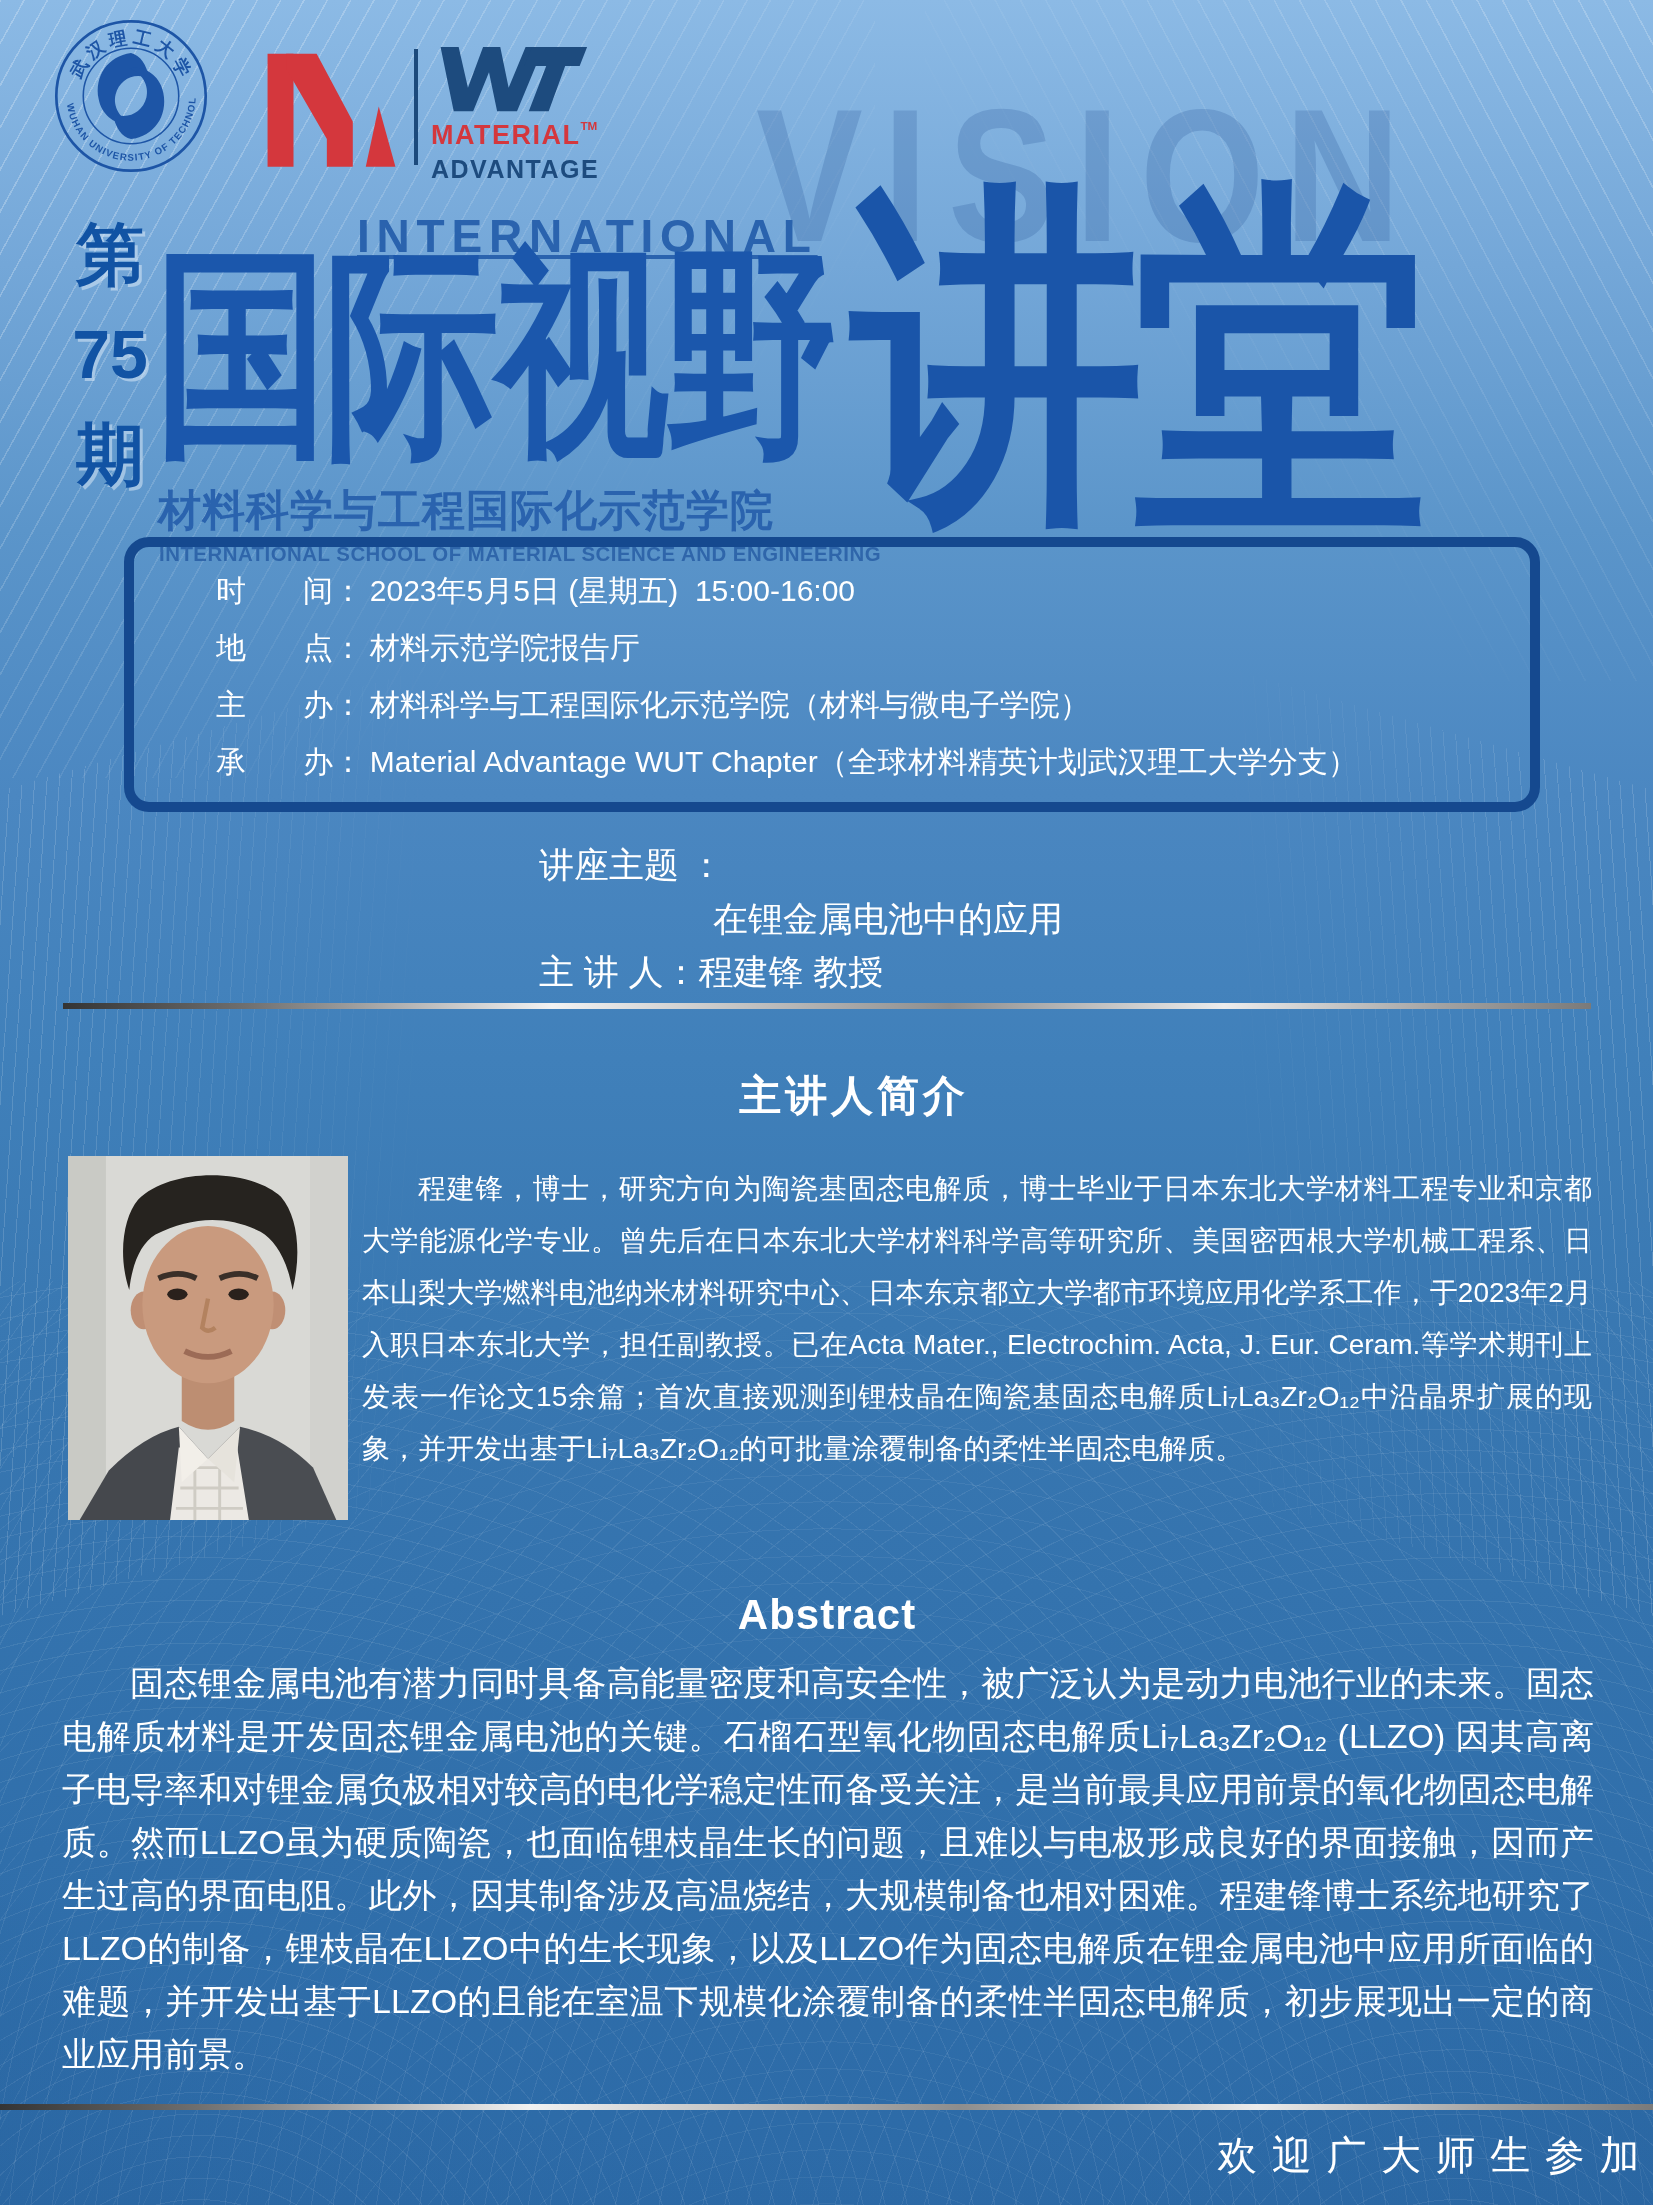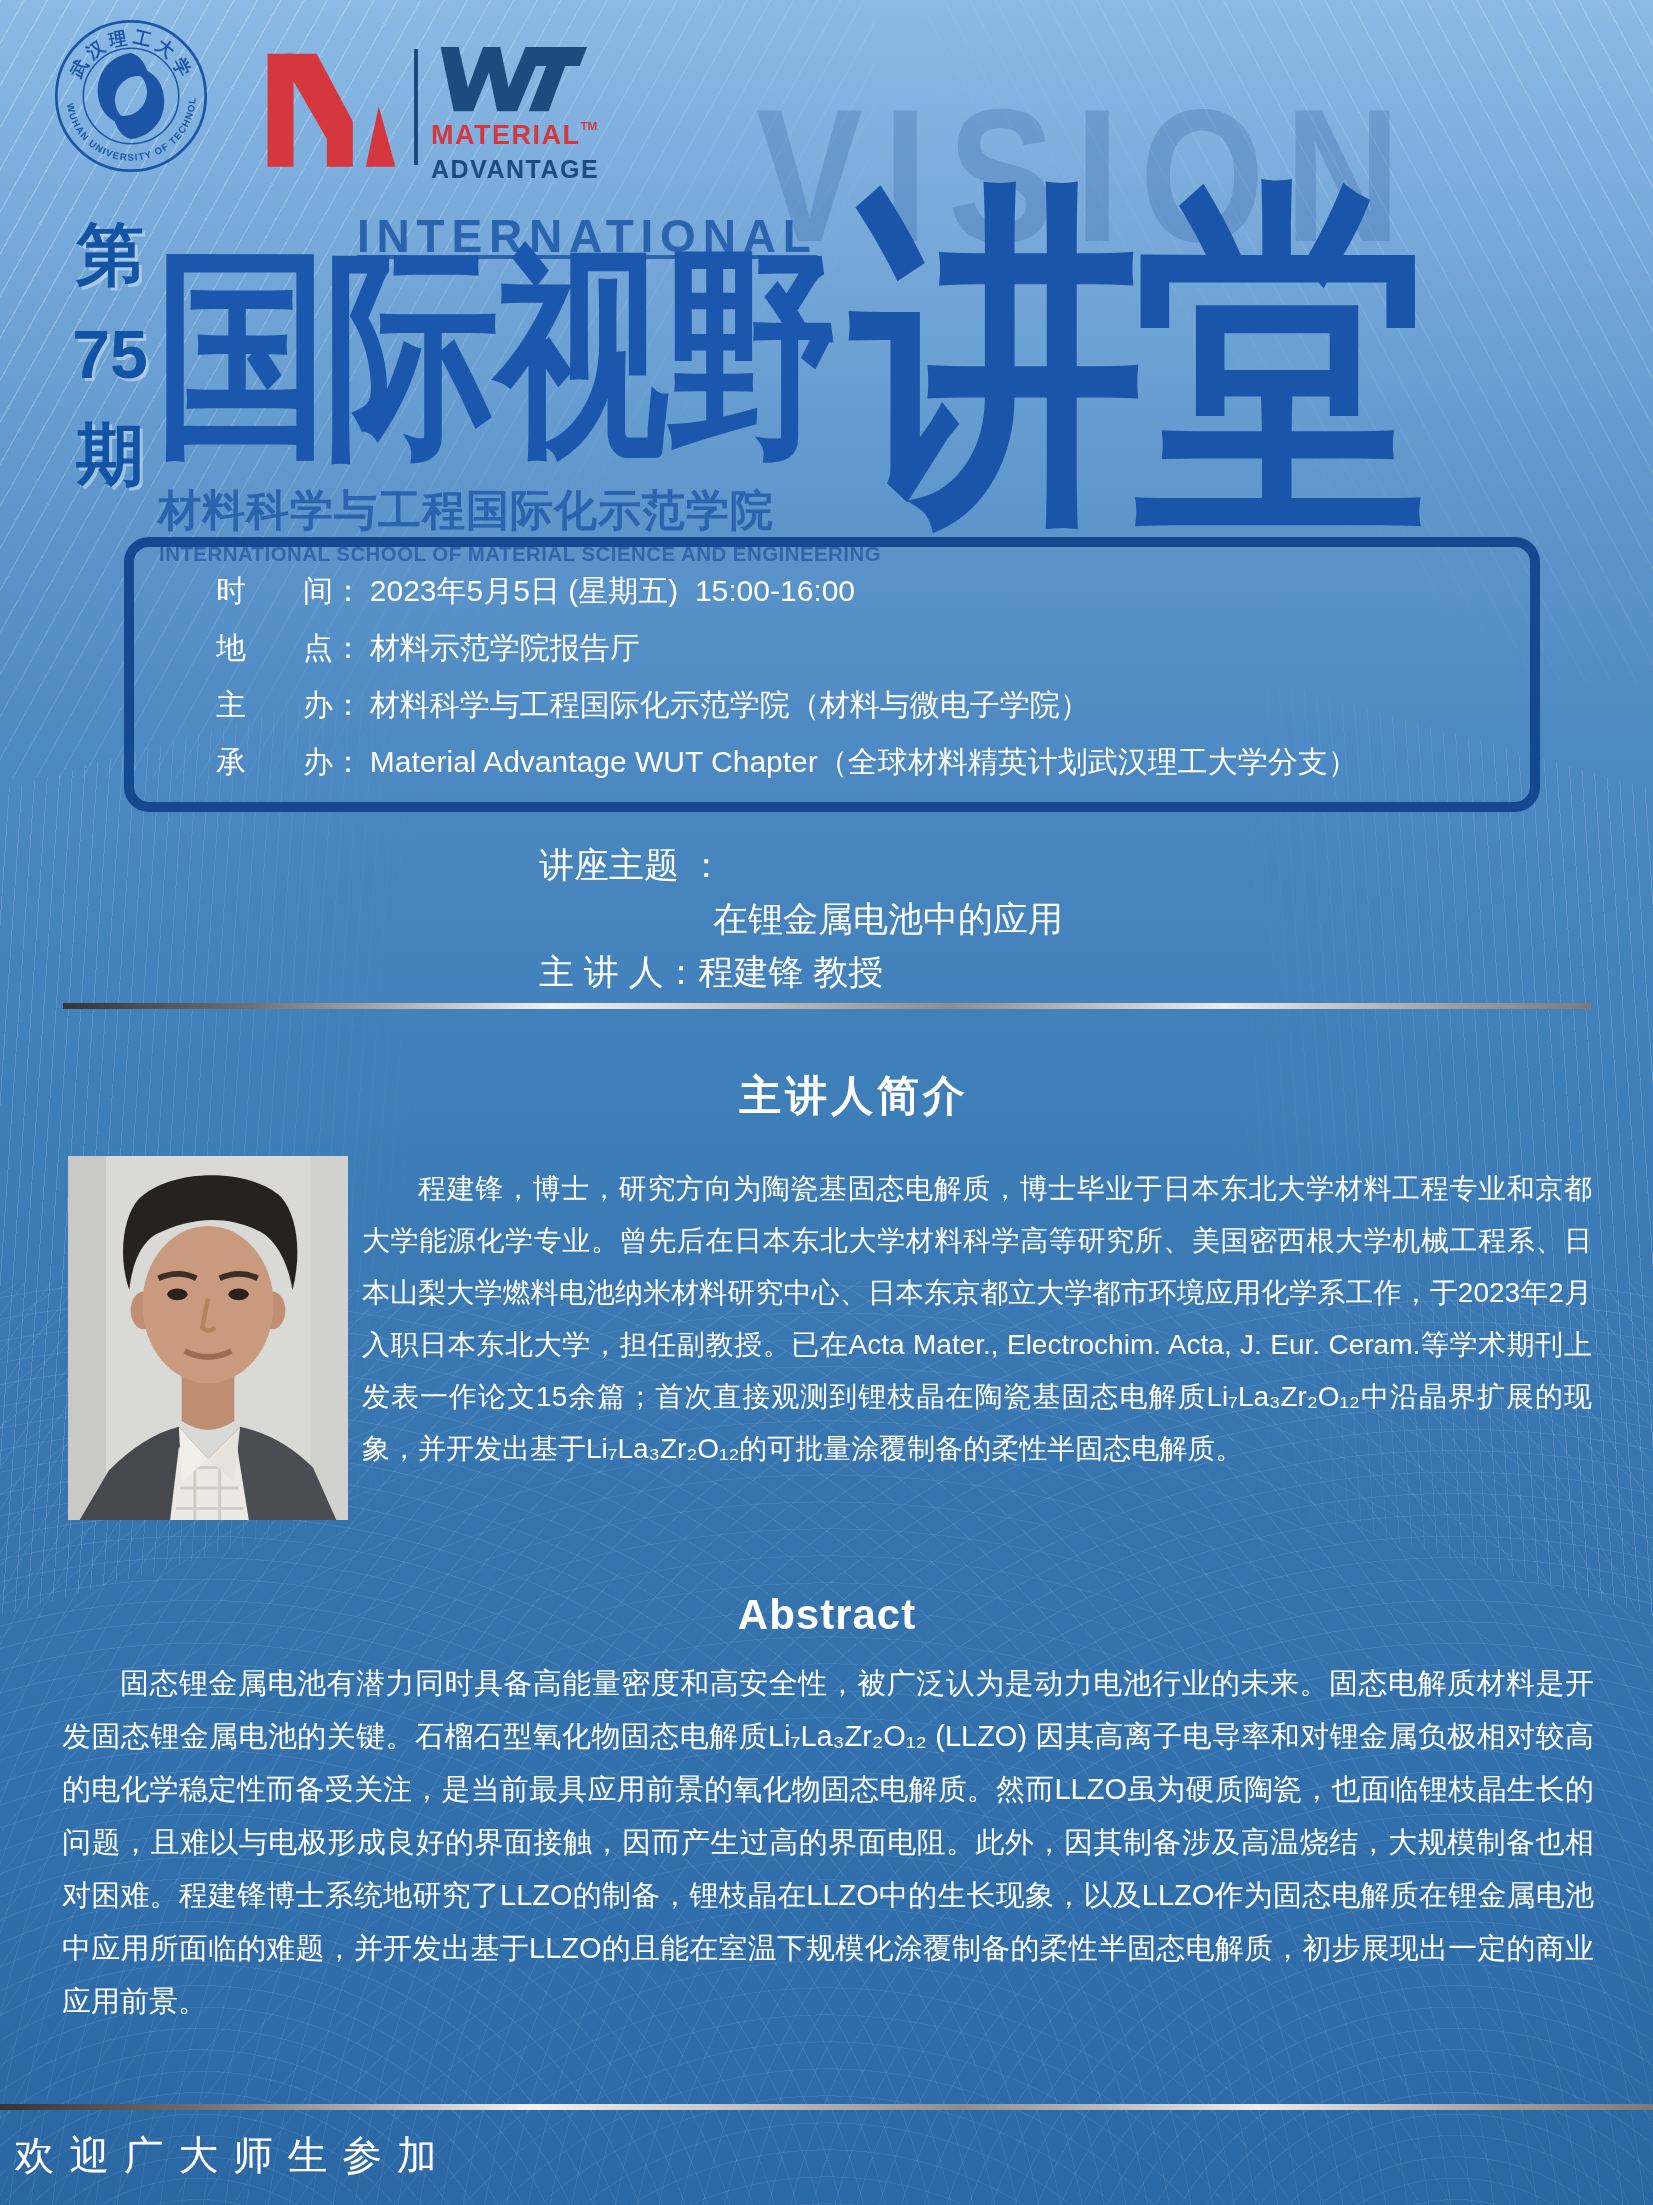"固态锂金属电池有潜力同时具备高能量密度和高安全性，被广泛认为是动力电池行业的未来" .abstract-text { font-size: 29px -> 34px }
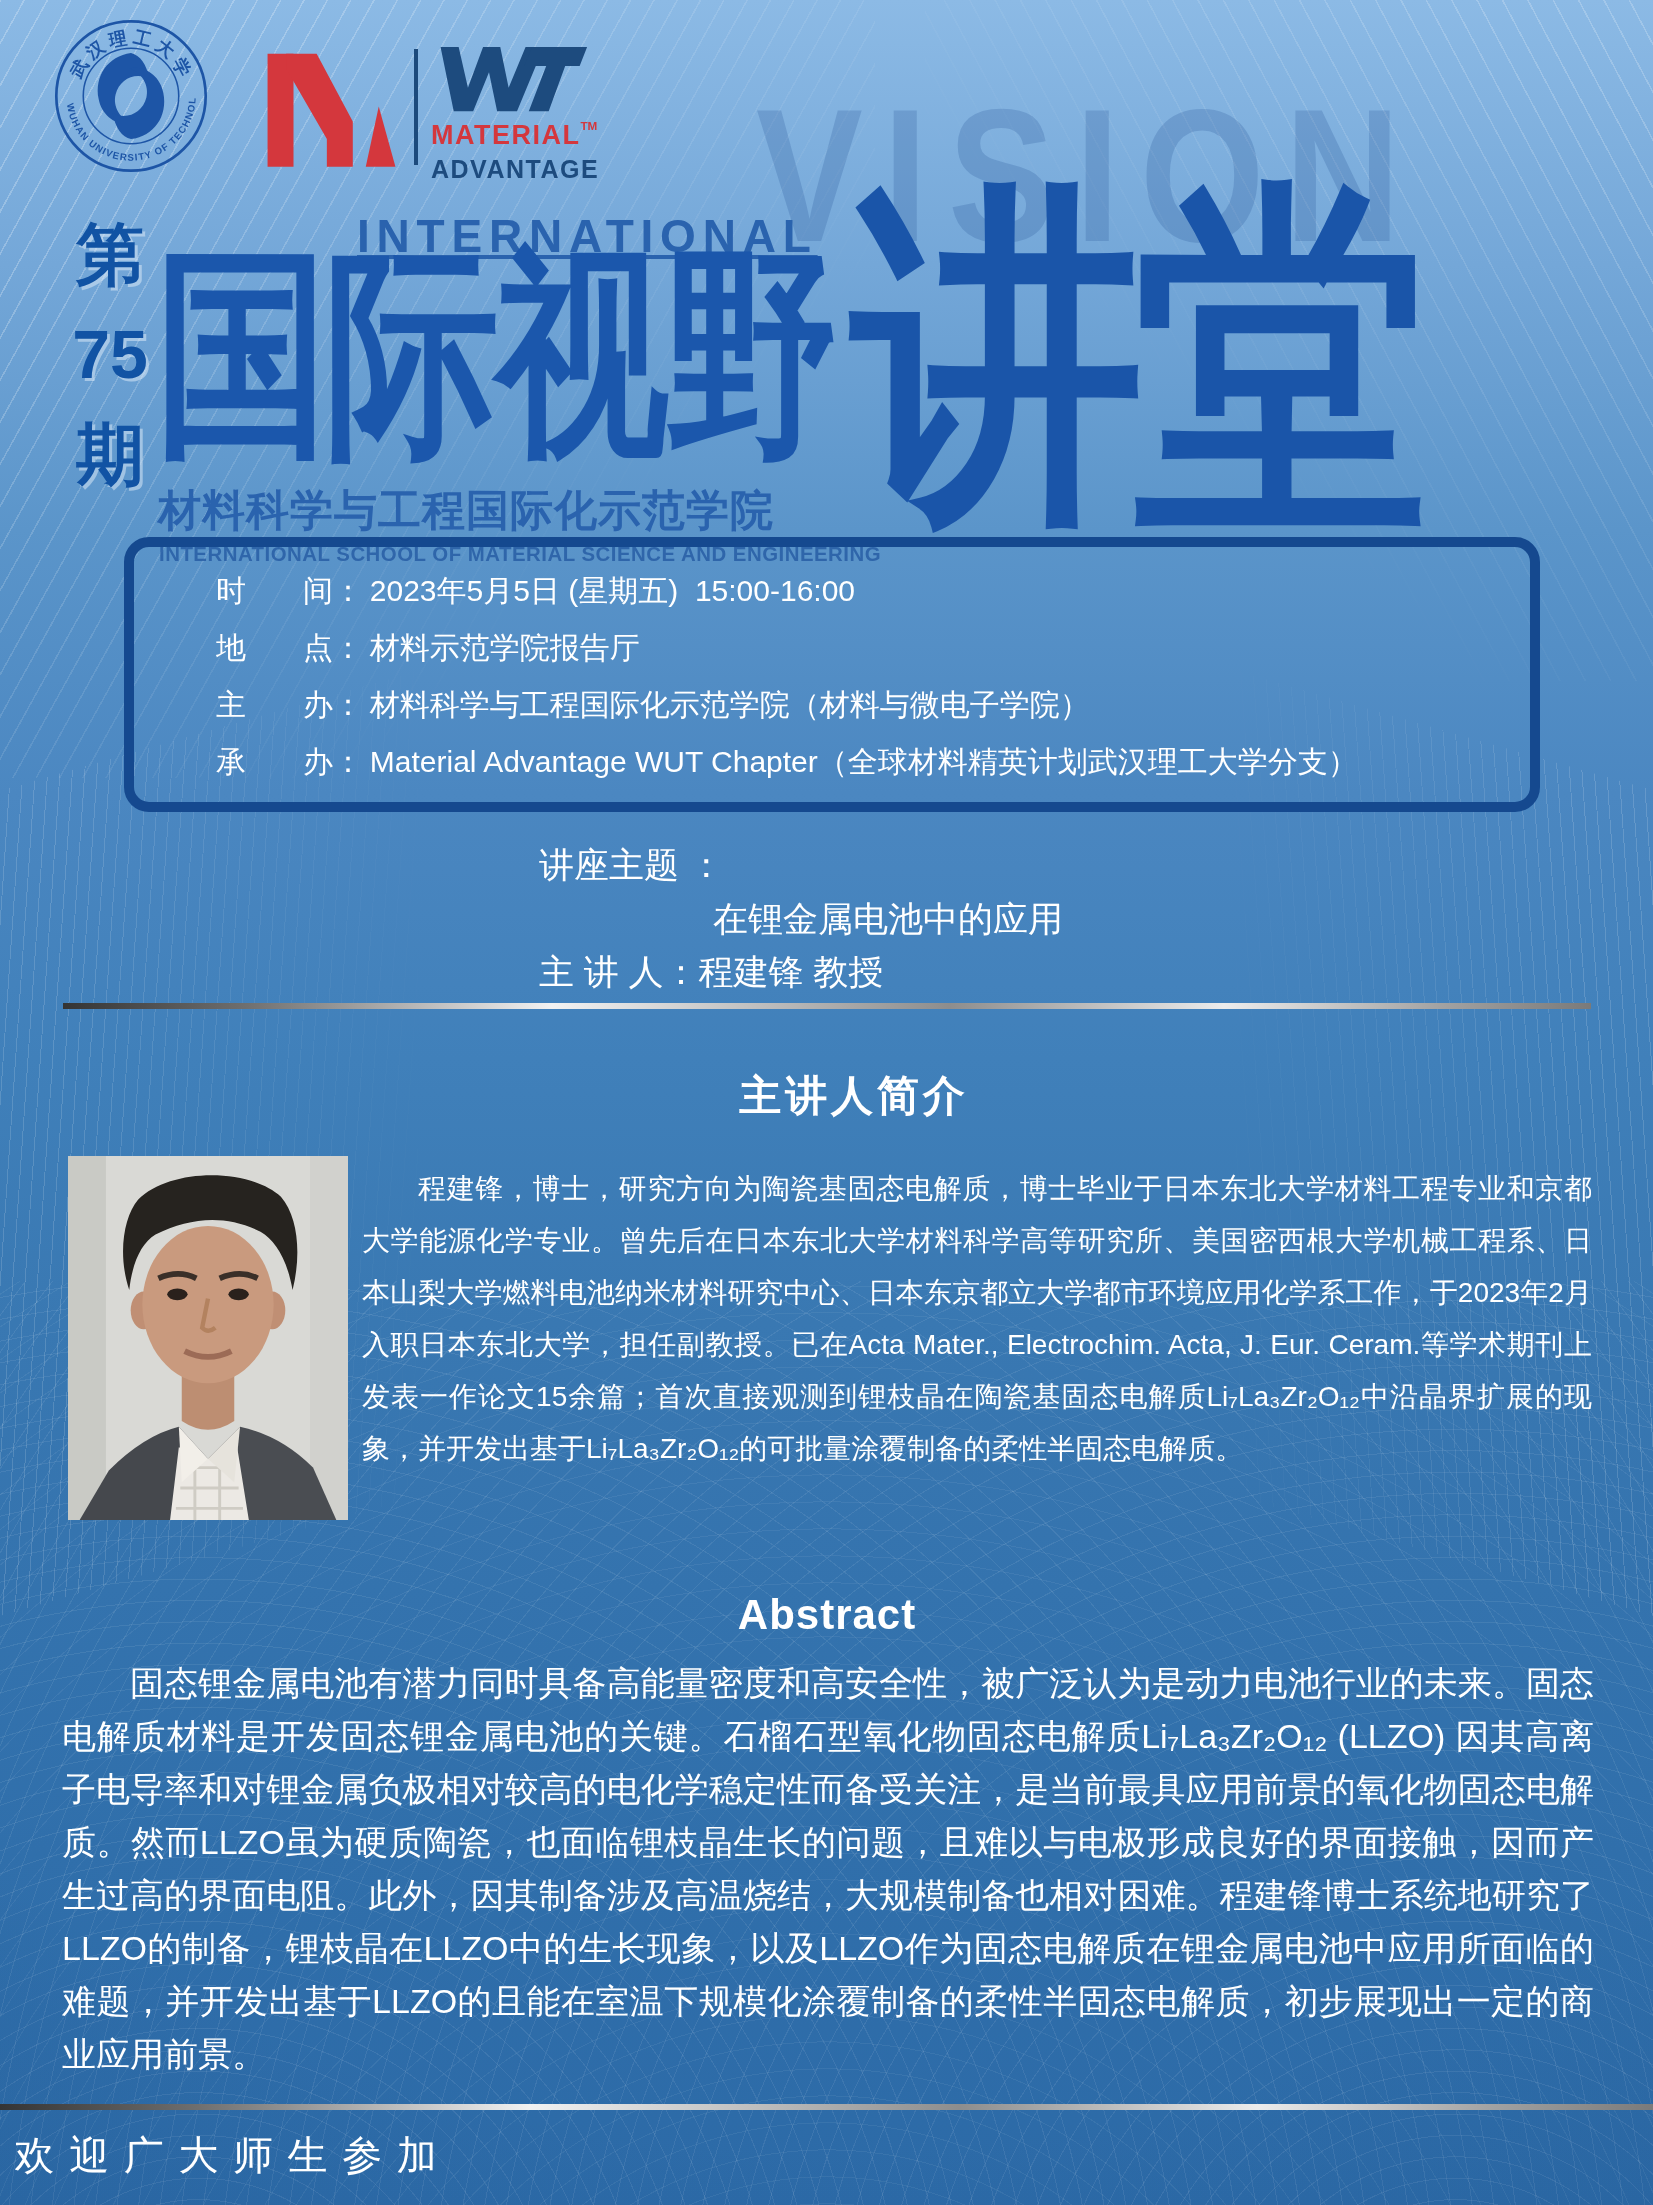"欢迎广大师生参加" .welcome { text-align: left -> right }
